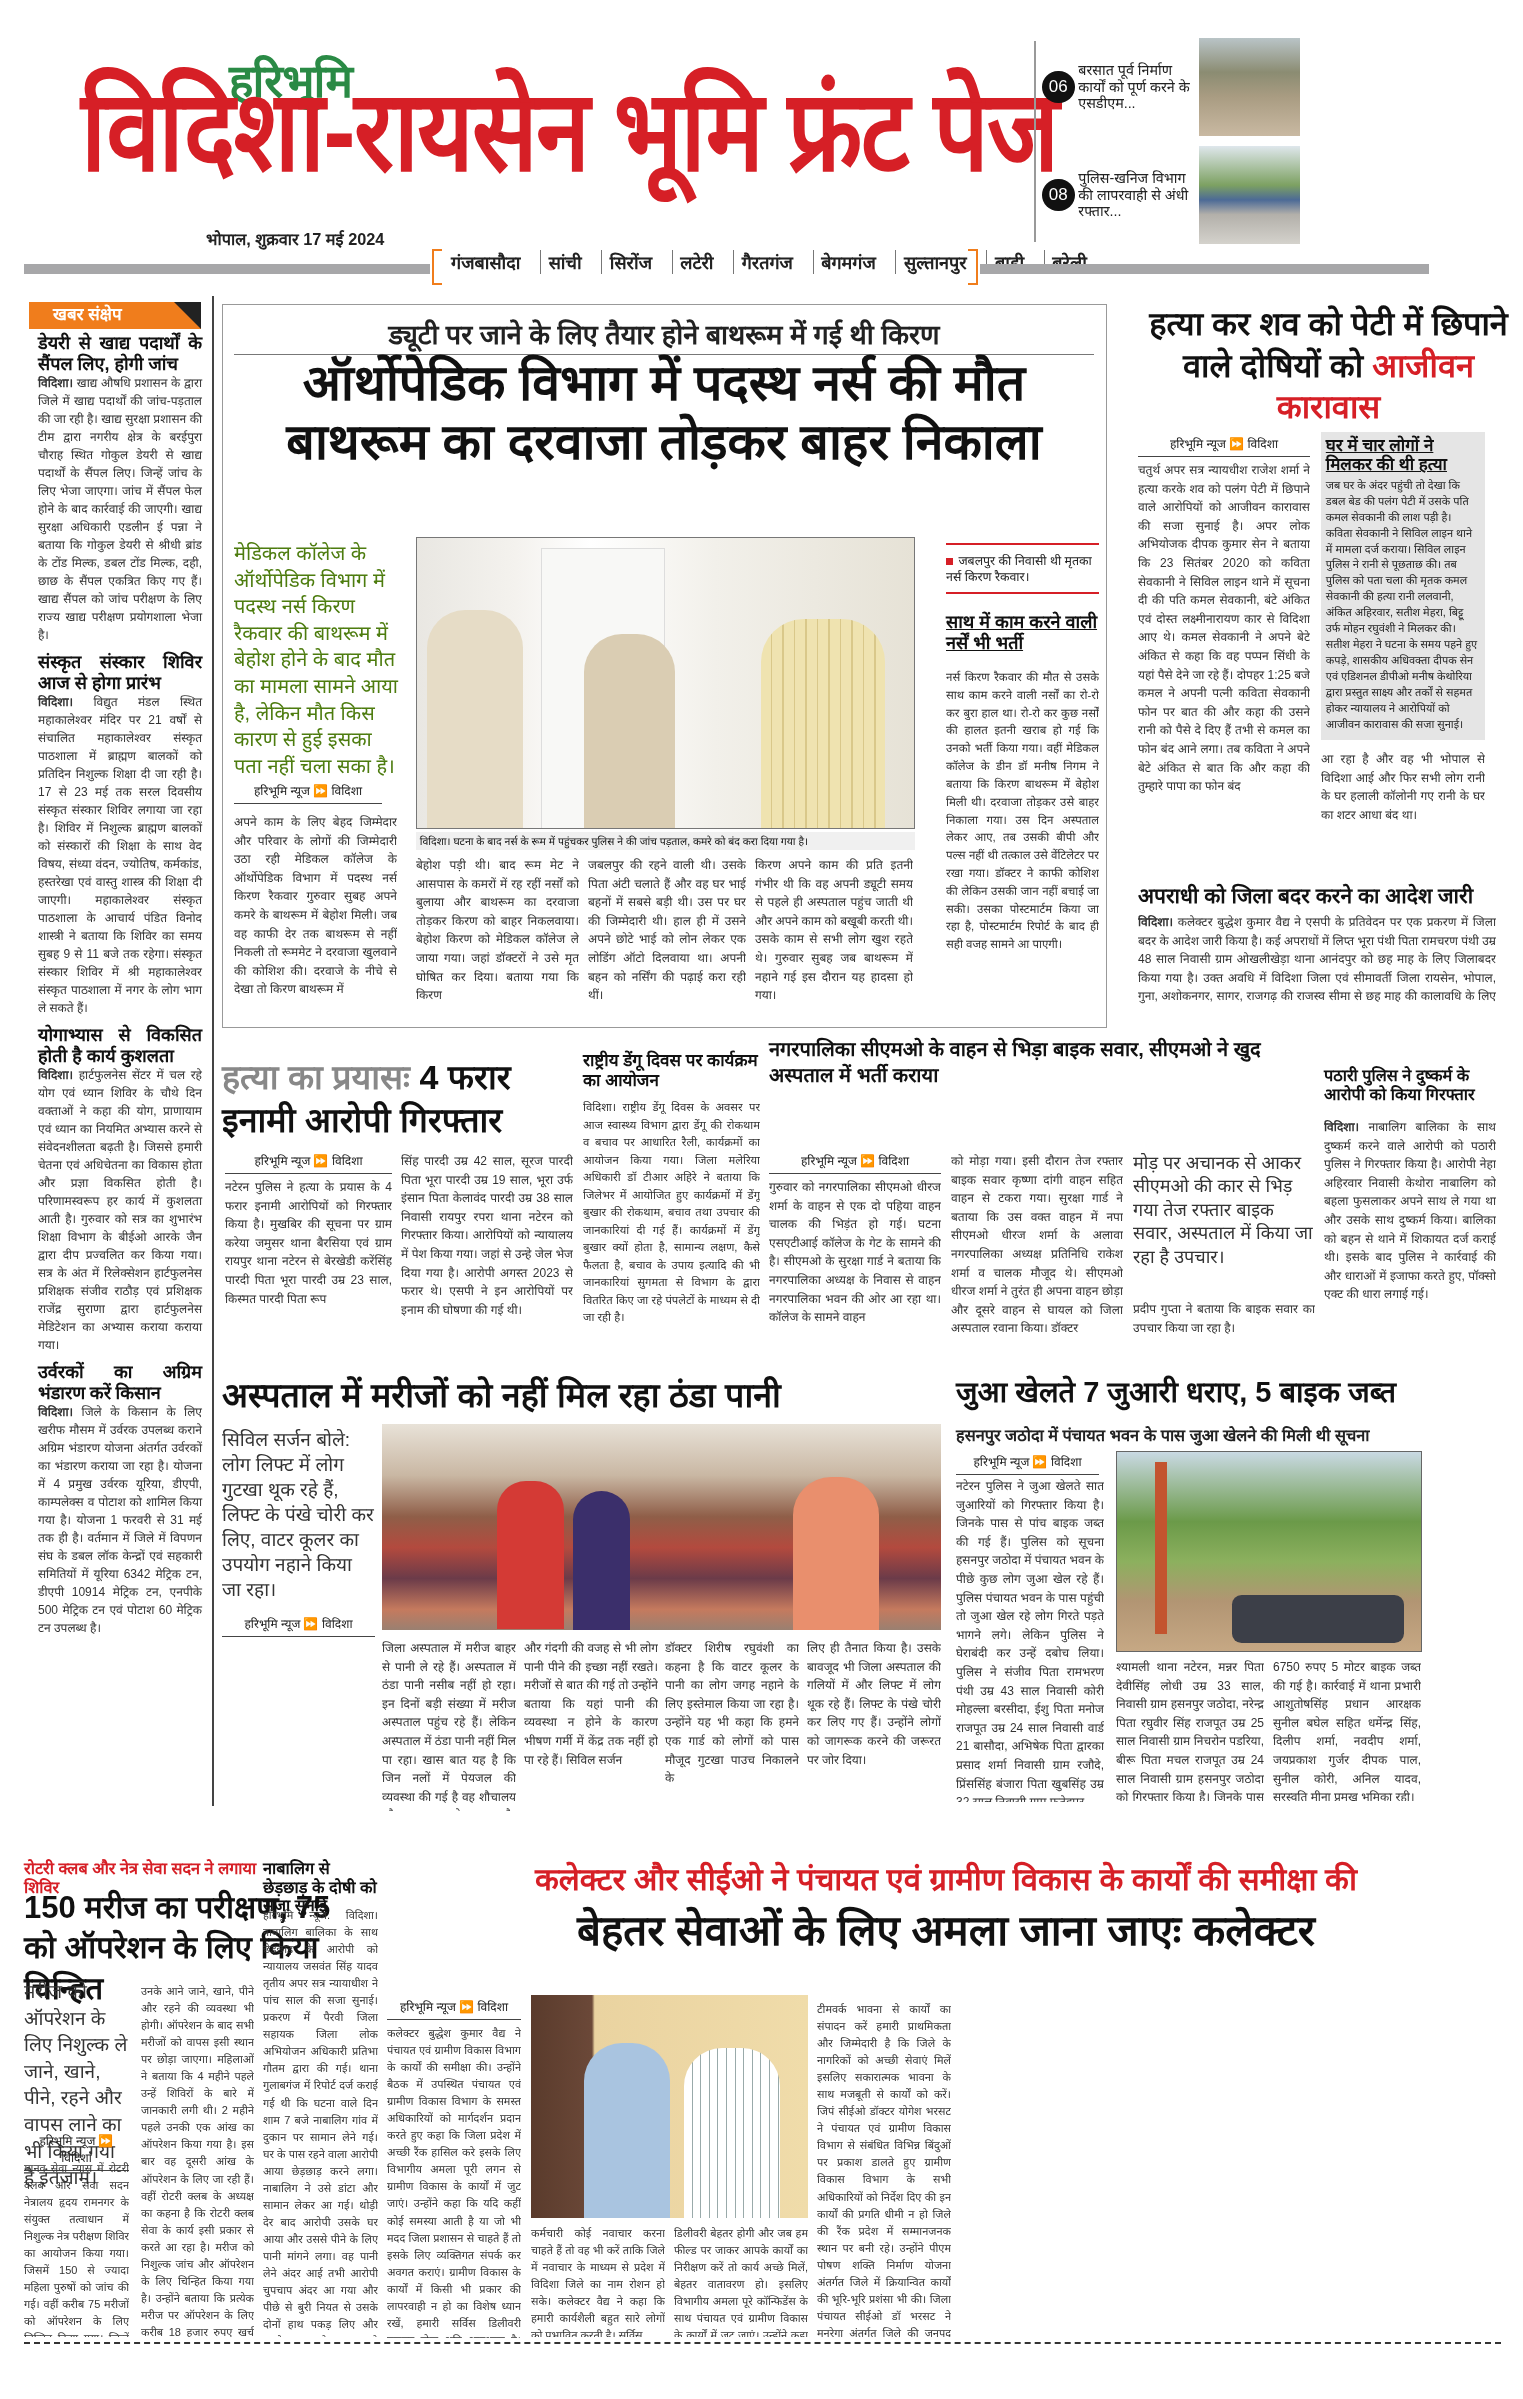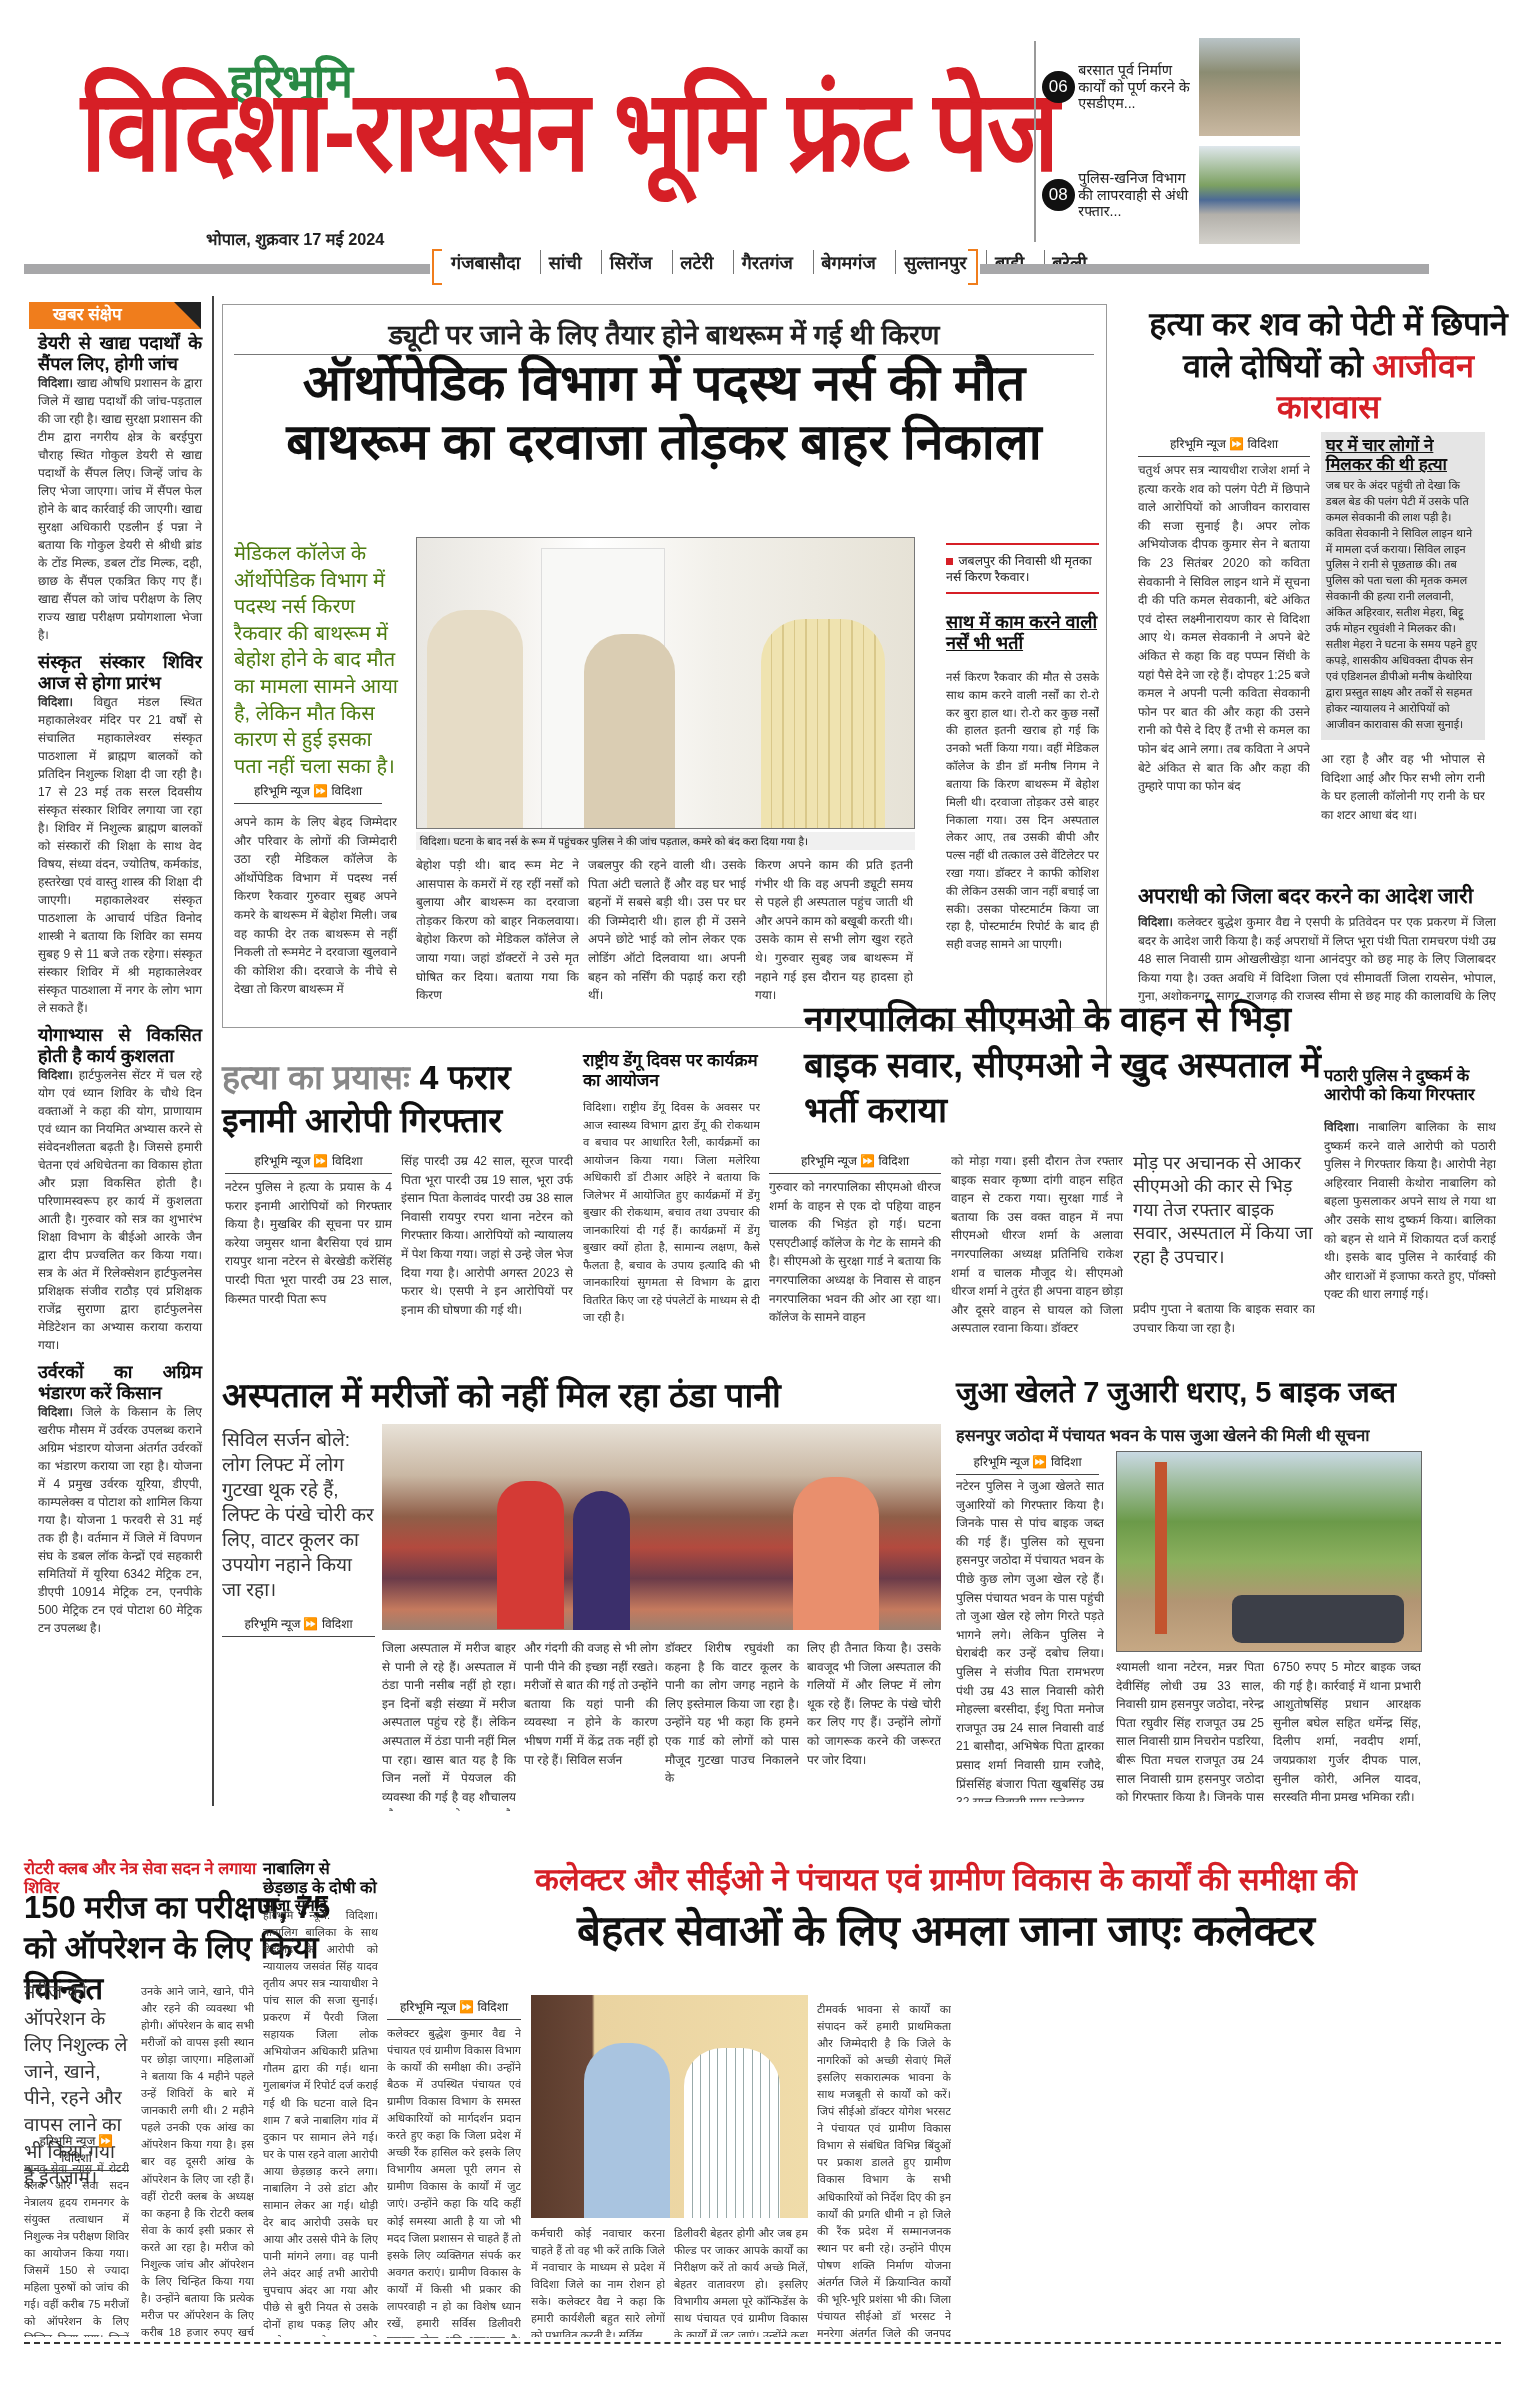"नगरपालिका सीएमओ के वाहन से" div.abs { font-size: 35px -> 20px; margin-left: 35px -> none; top: 996px -> 1036px }
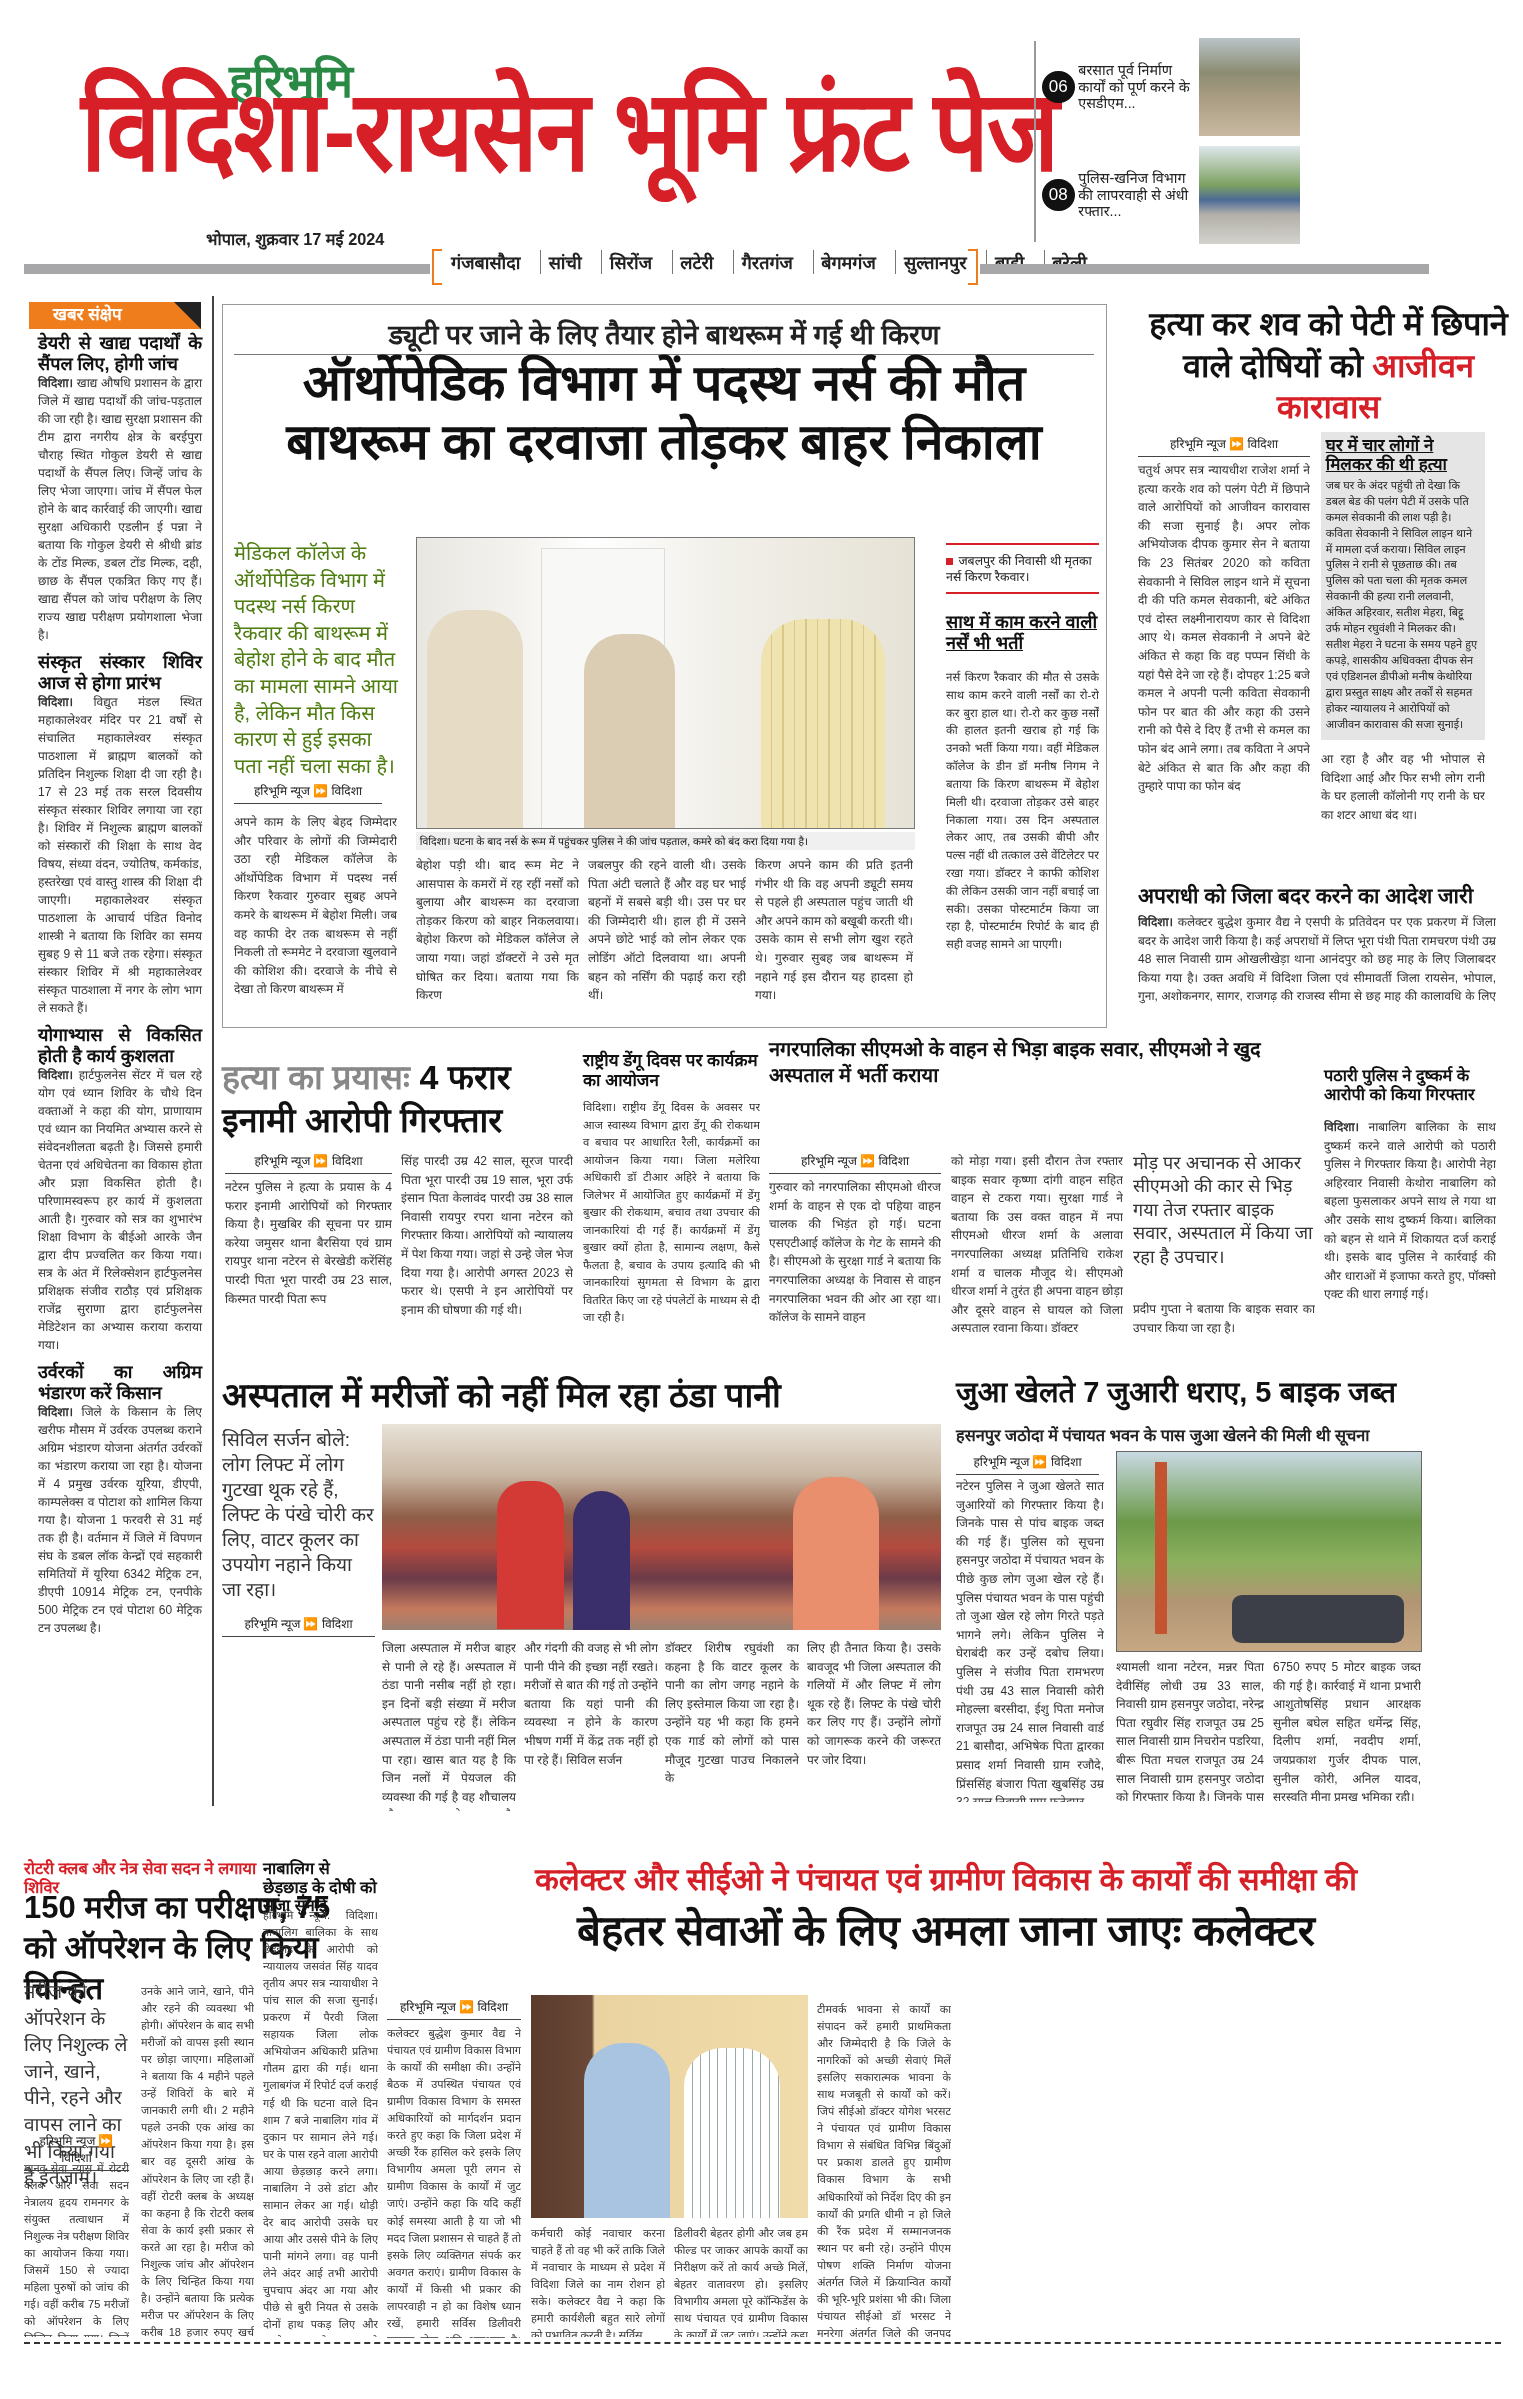"उर्वरकों का अग्रिम भंडारण करें" div.hd { font-family: none -> Liberation Serif, serif }
